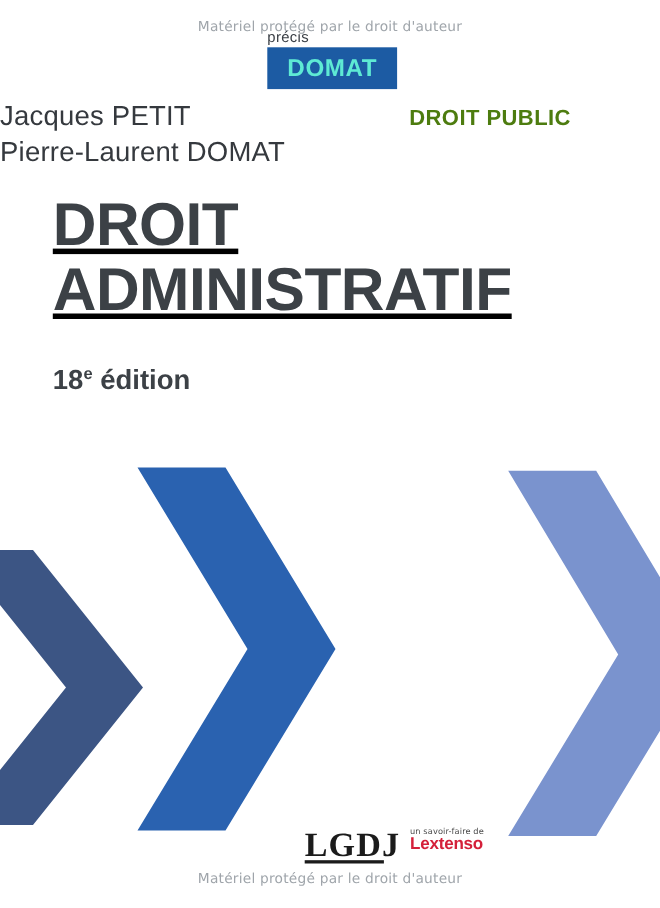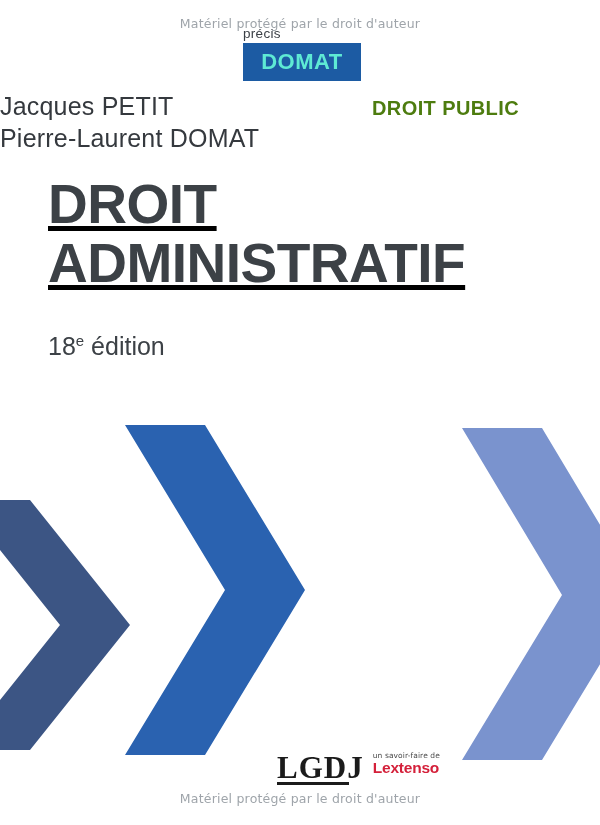"18e édition" .edition-block { font-weight: none -> bold }
